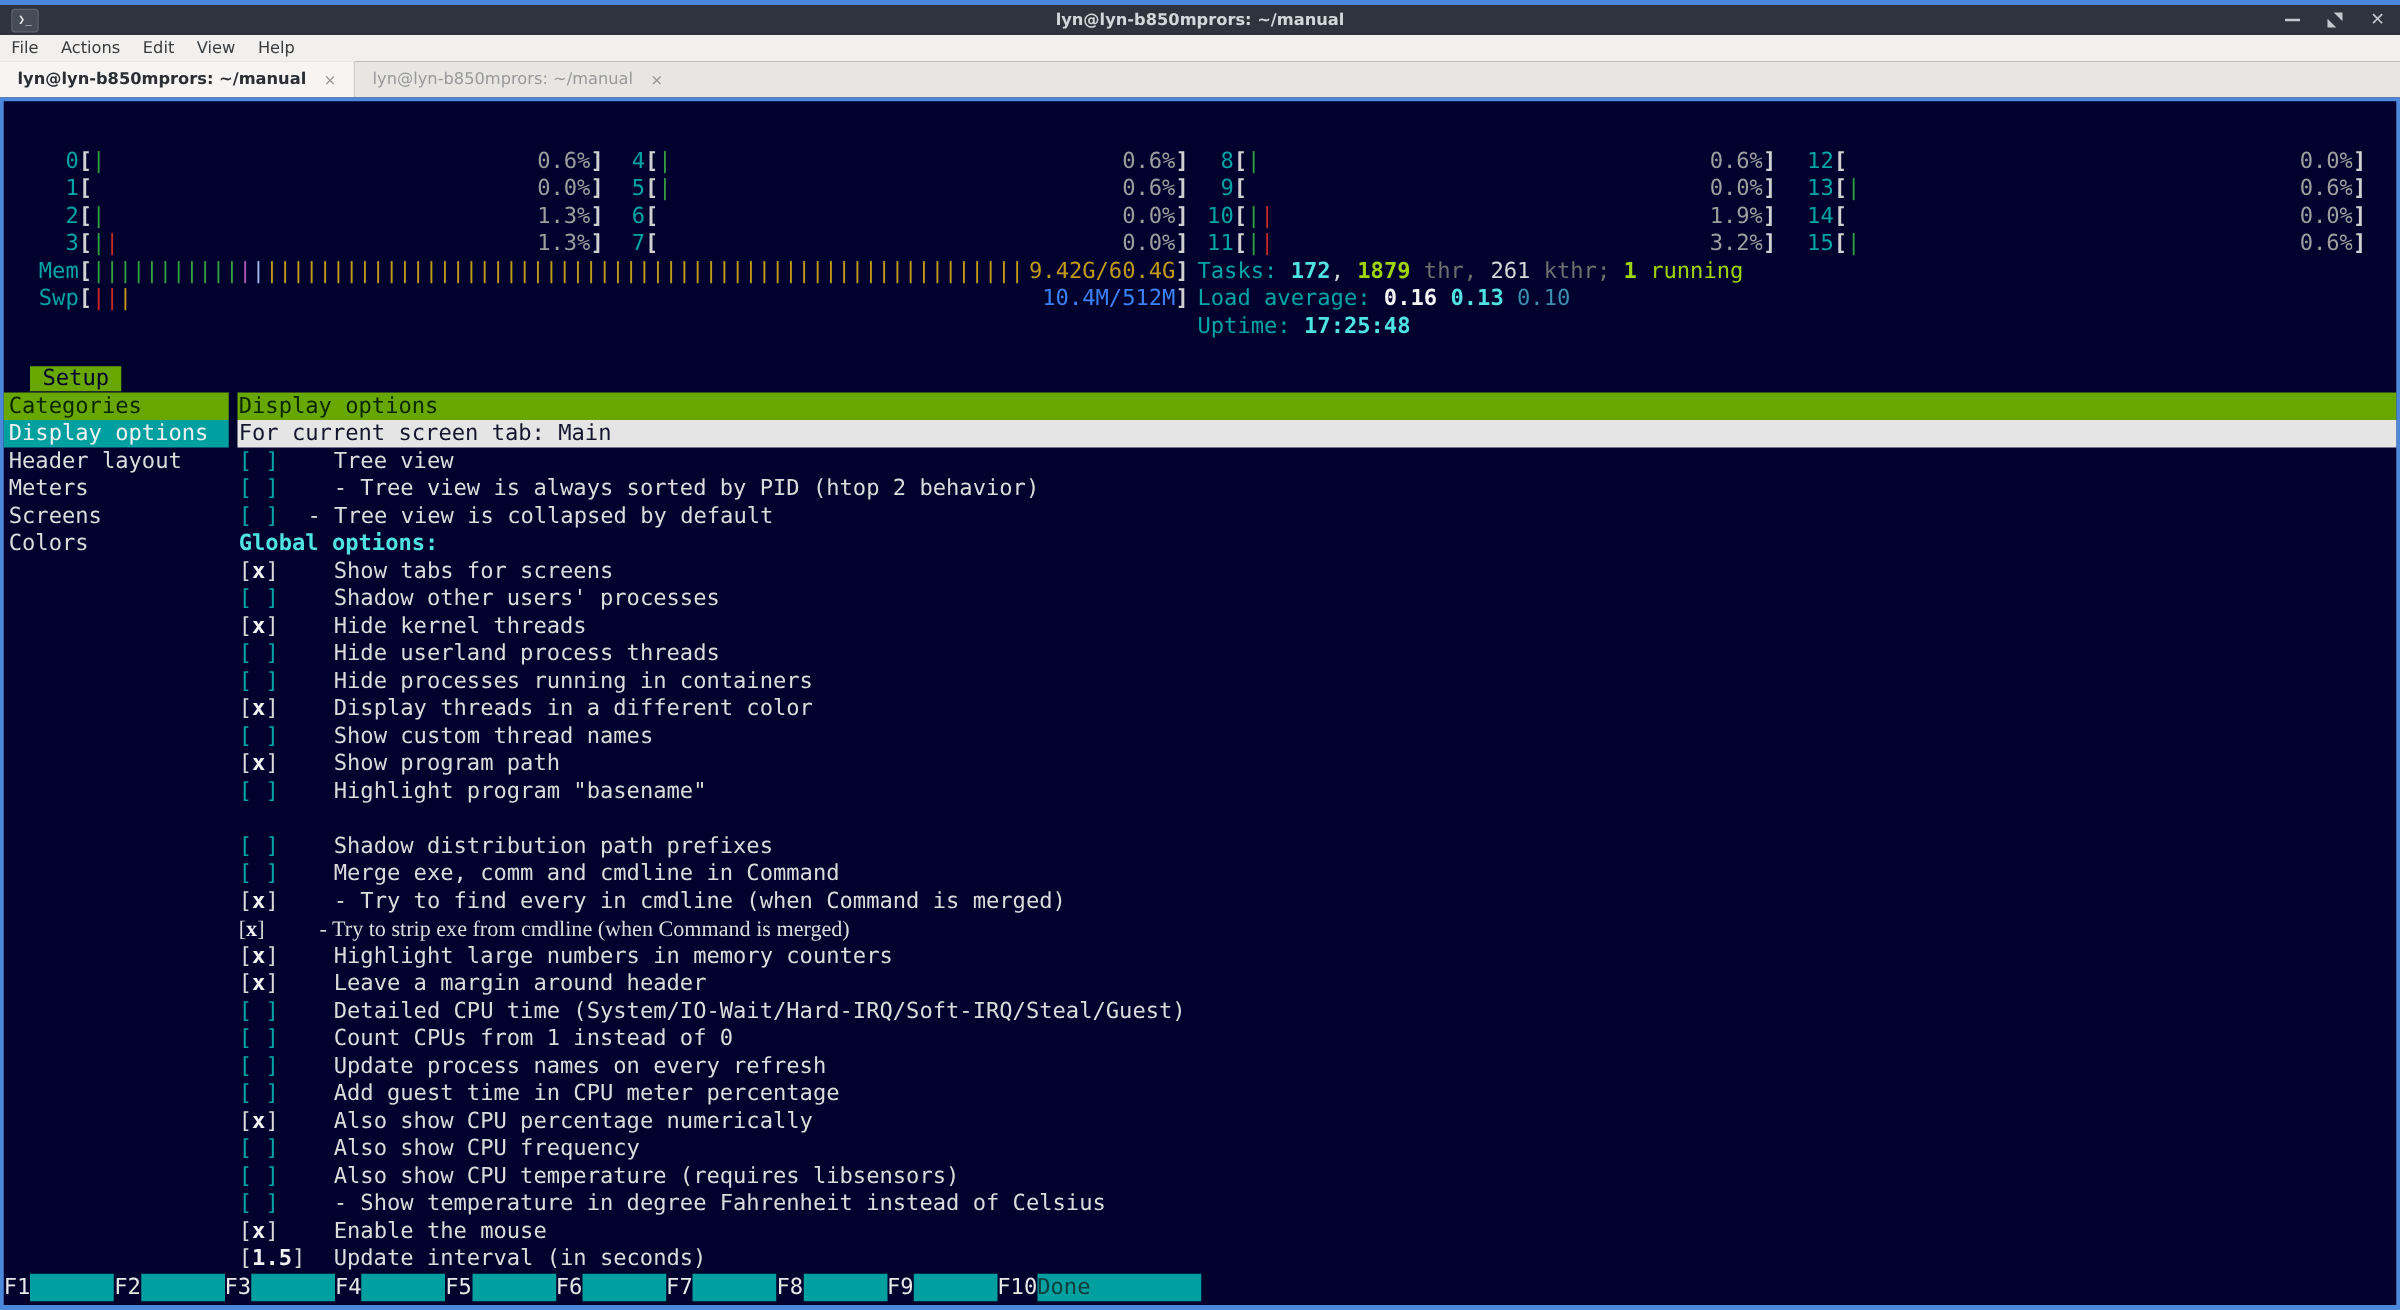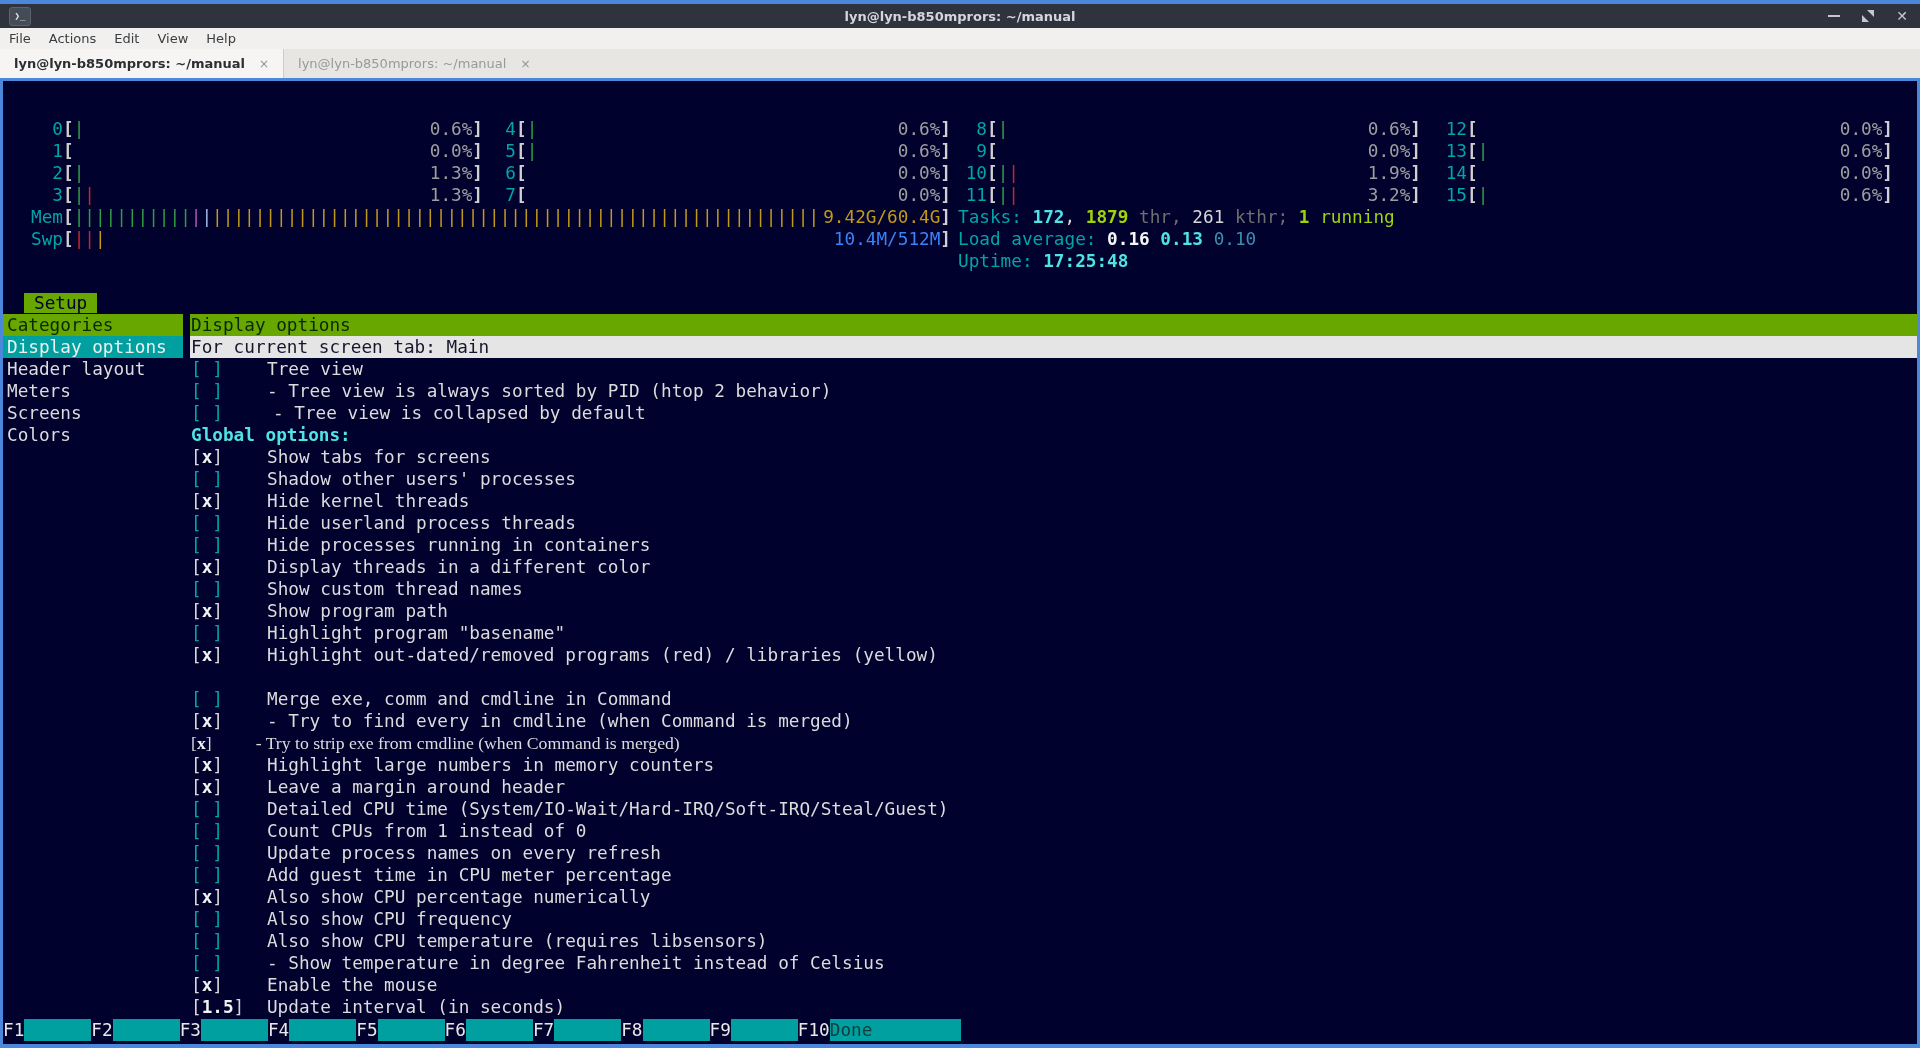"- Tree view is collapsed" span.opttext { margin-left: 50px -> 23px }
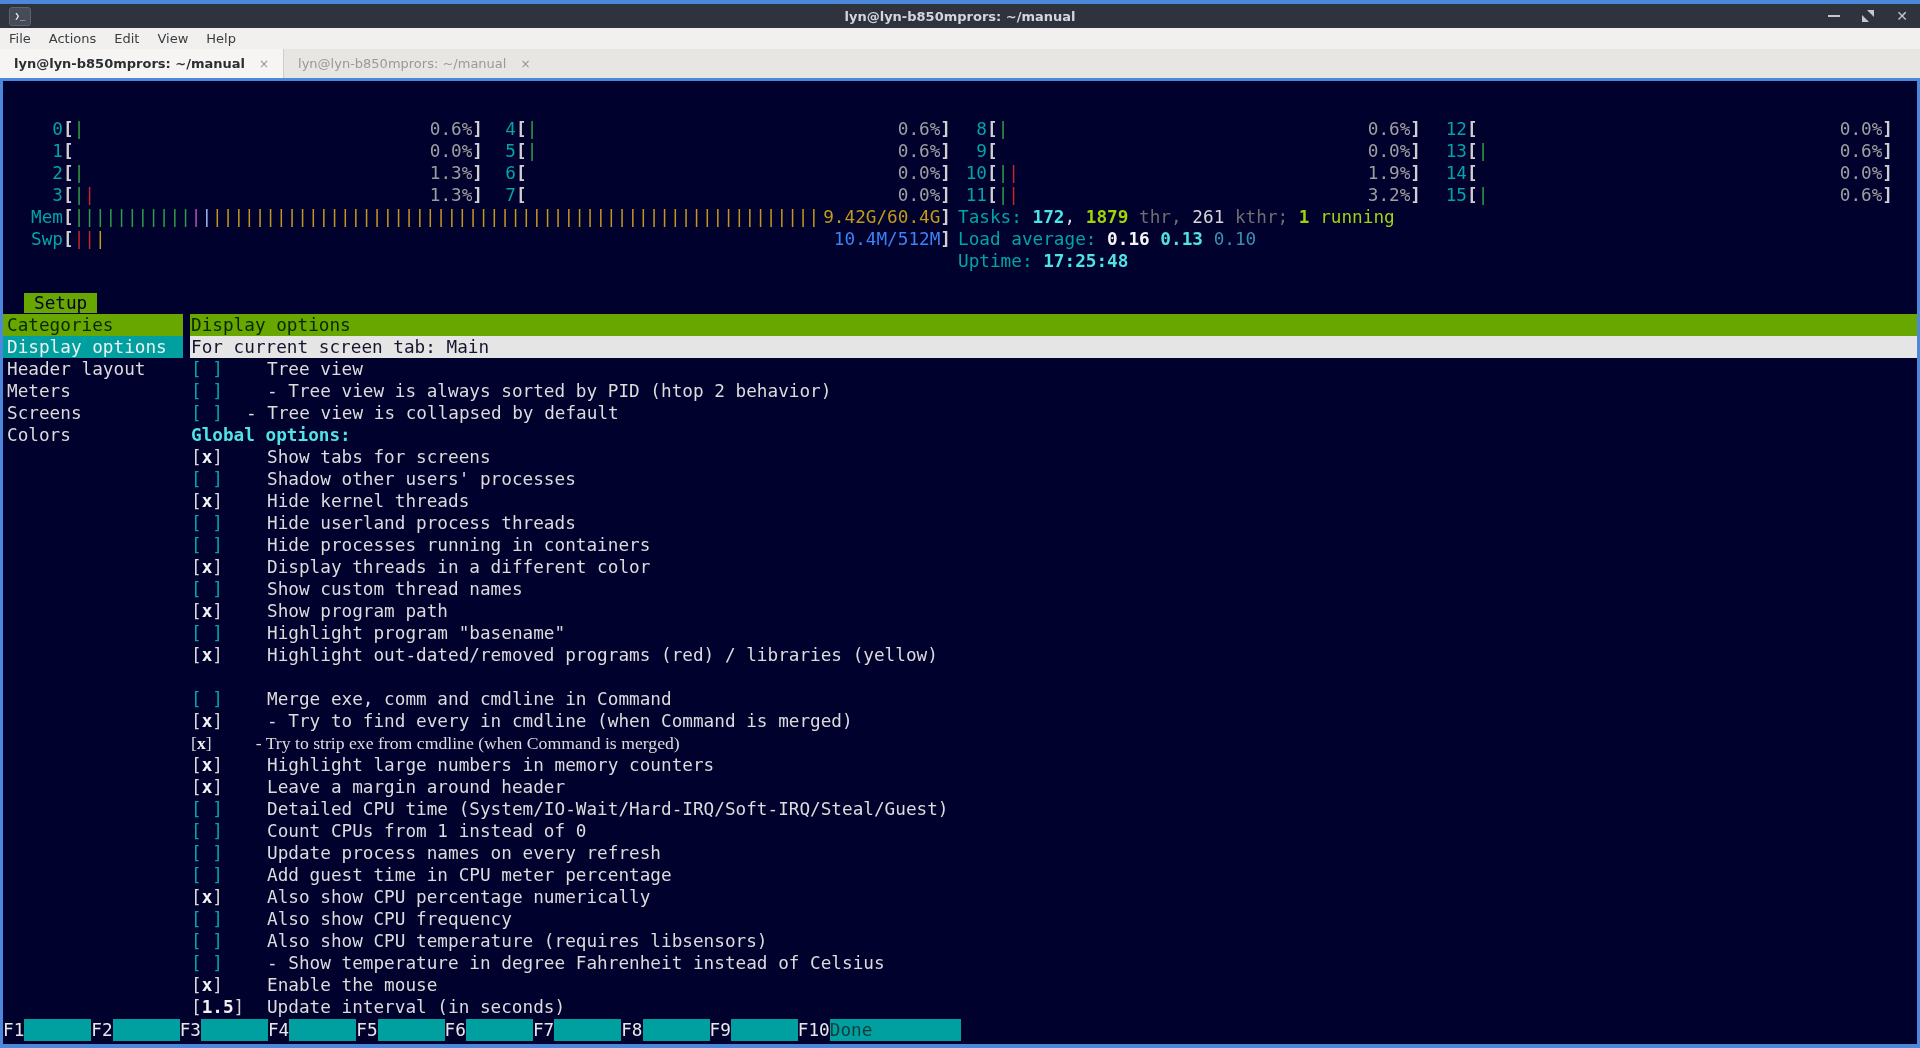"[x] Highlight out-dated/removed programs" div.row { html: <div><span>[</span><span>x</span><span>]</span><span>Highlight out-dated/removed programs (red) / libraries (yellow)</span></div> -> none }
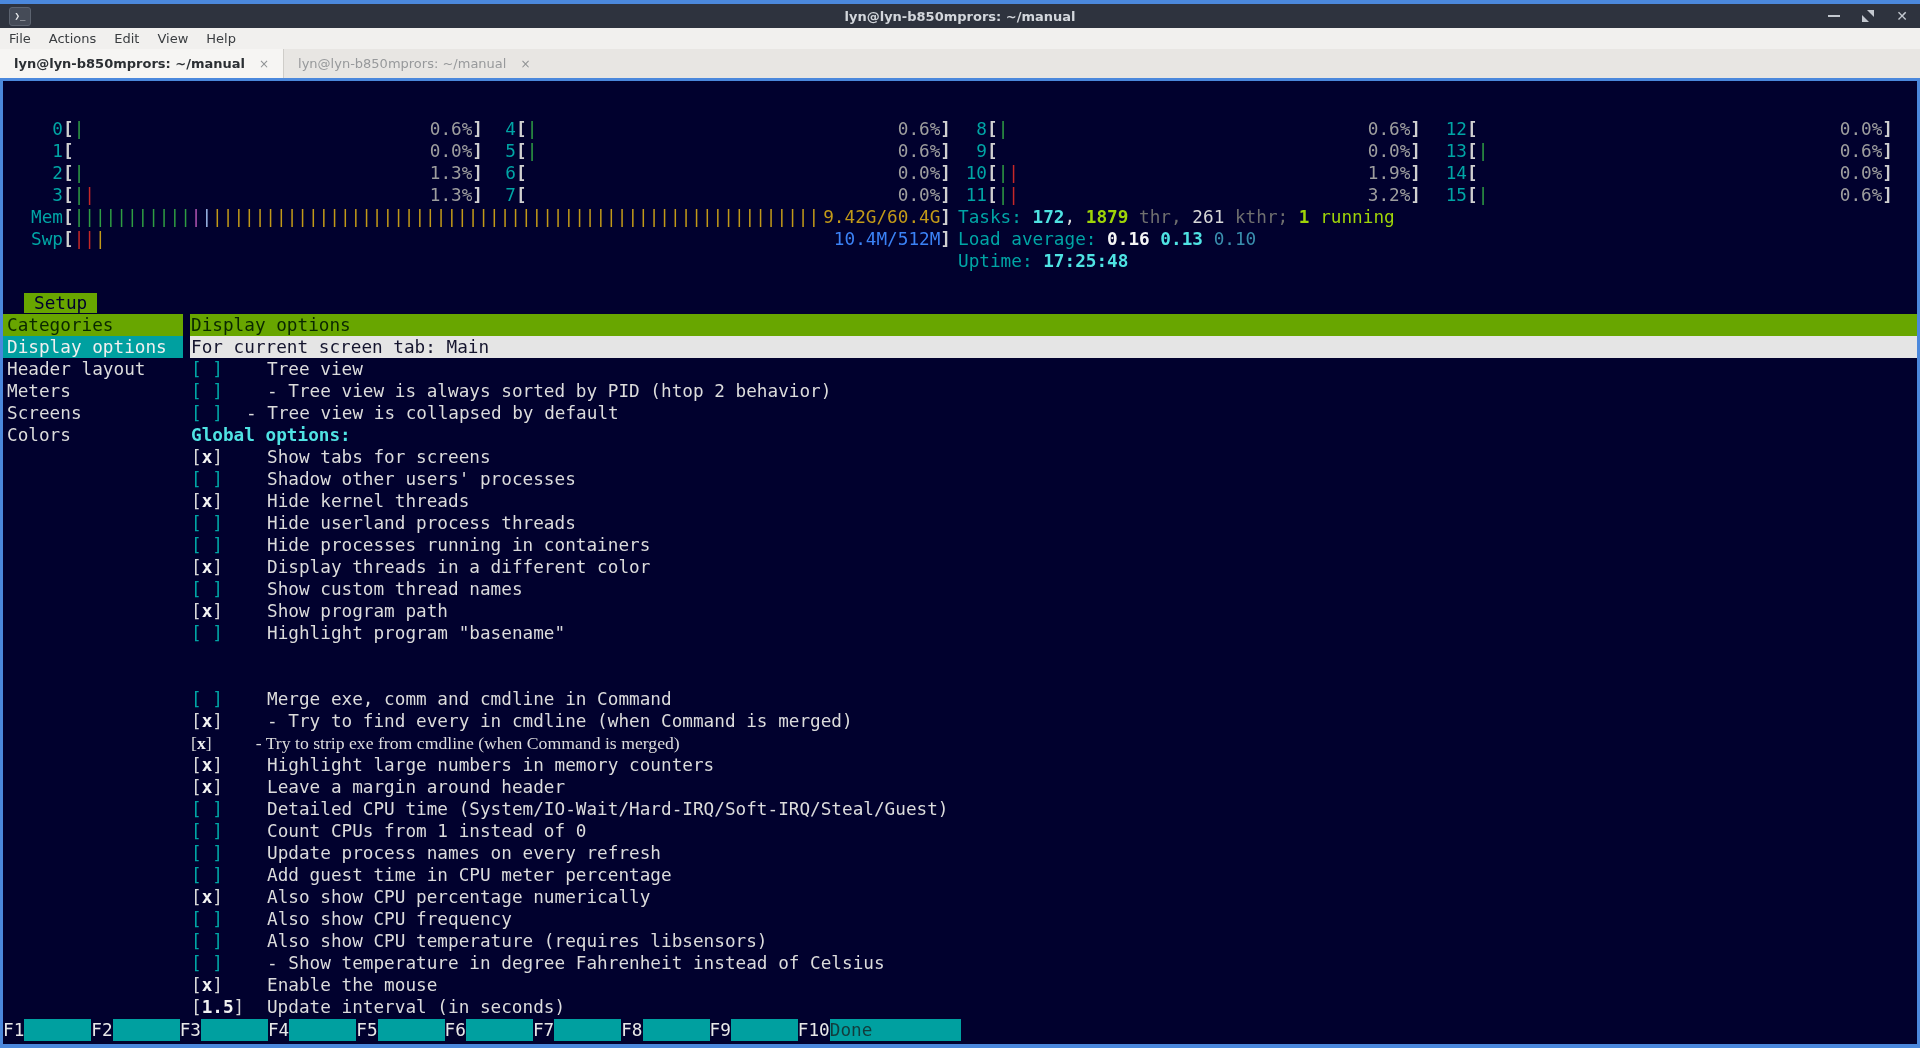"[ ] Shadow distribution path" div.row { html: none -> <div><span>[</span><span> </span><span>]</span><span>Shadow distribution path prefixes</span></div> }
